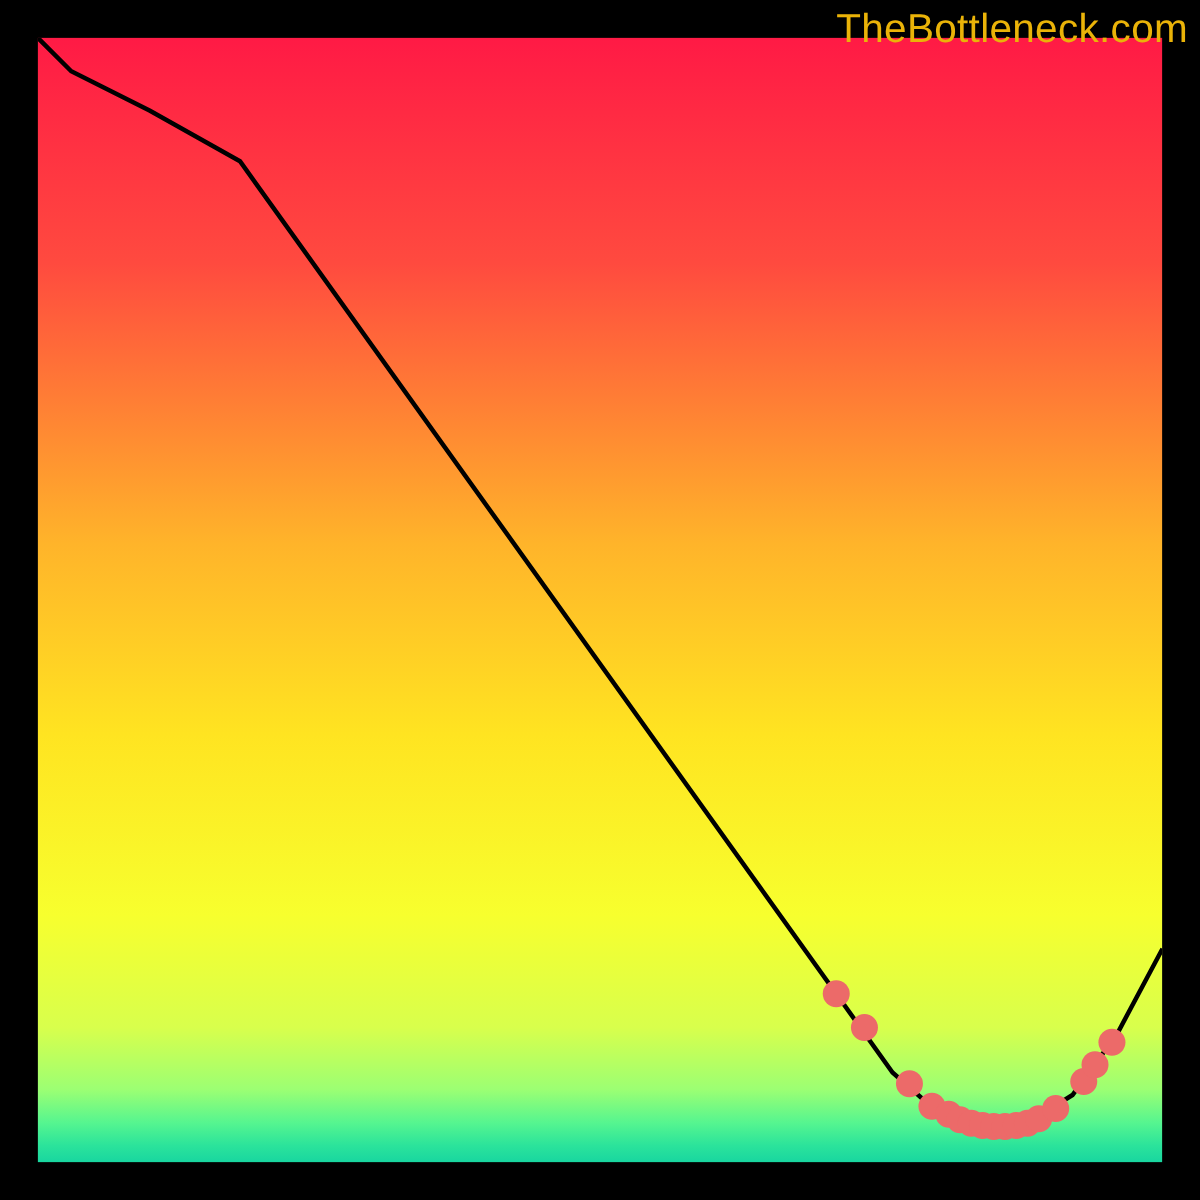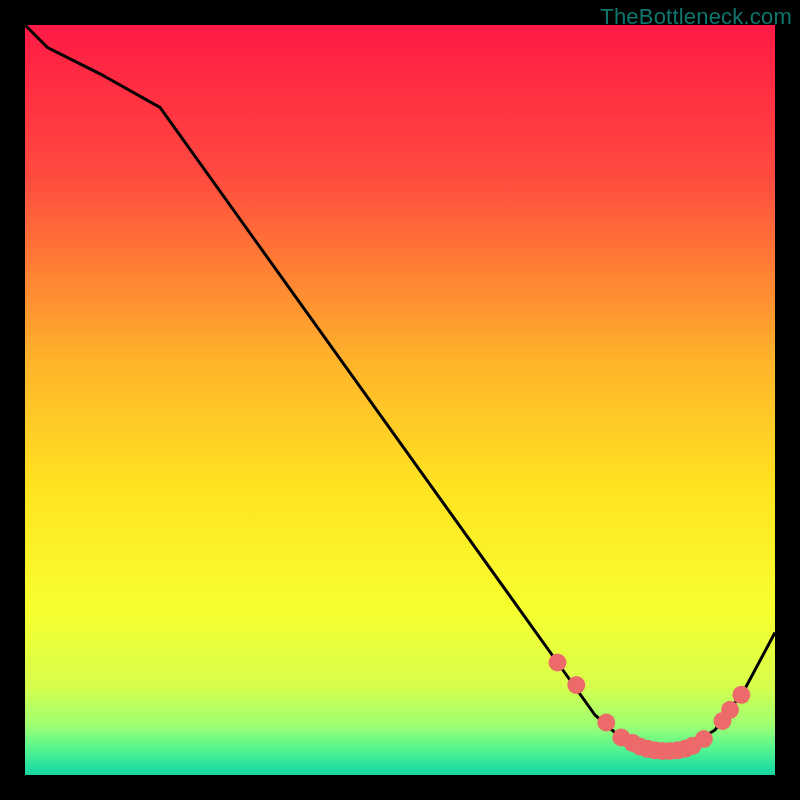"TheBottleneck.com" .watermark { color: #0f766e -> #eab308; font-size: 22px -> 27px }
